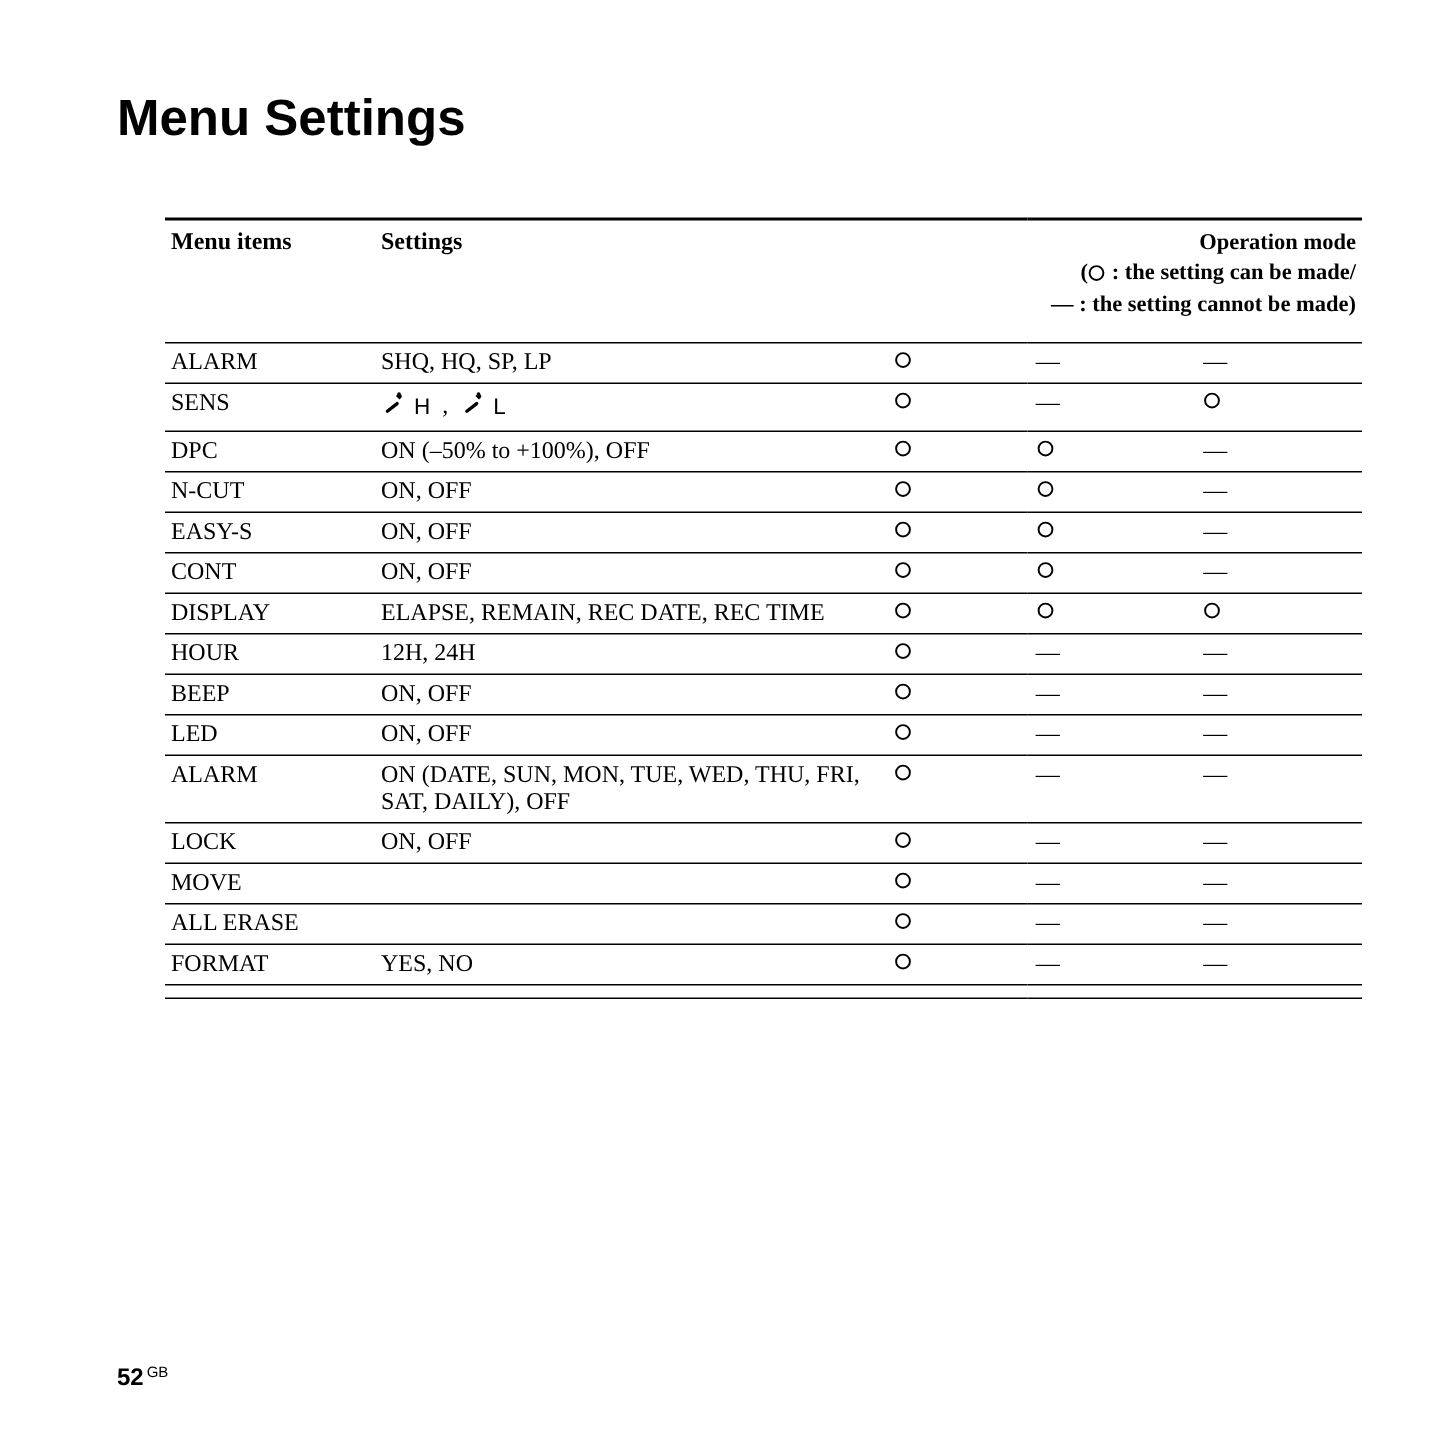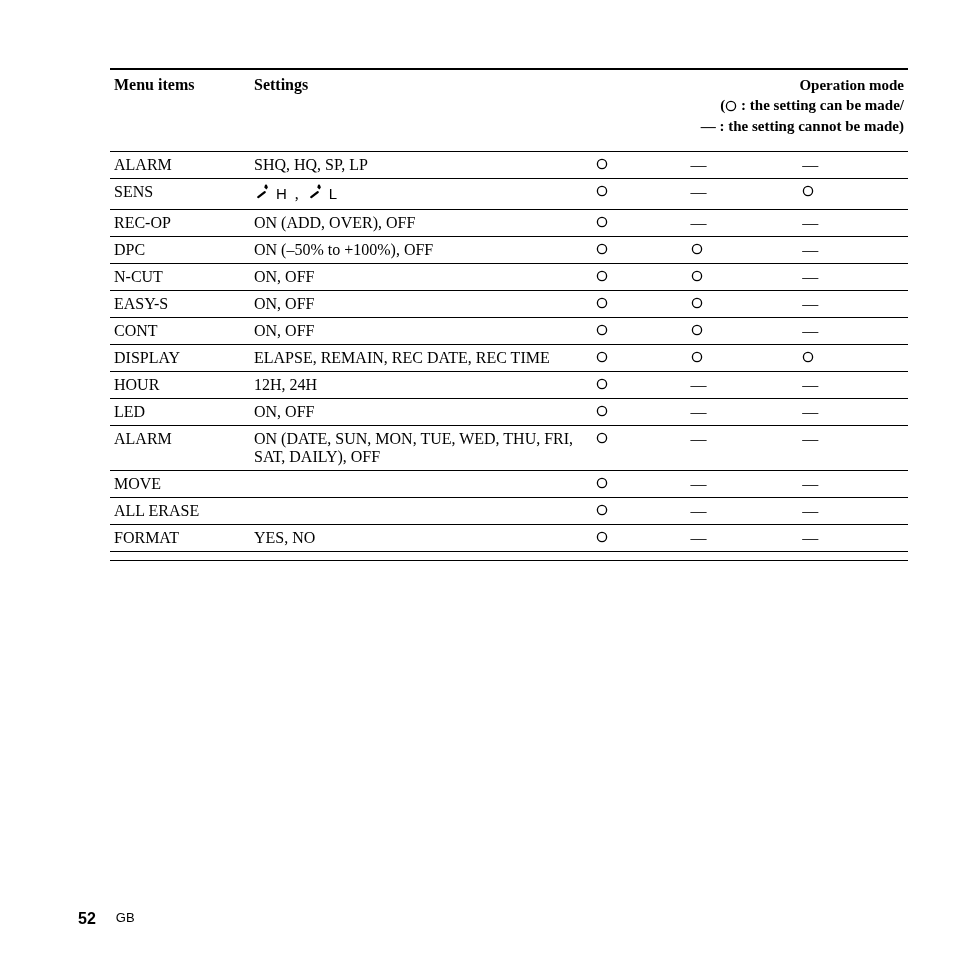"Menu Settings" h1 { html: none -> <h1>Menu Settings</h1> }
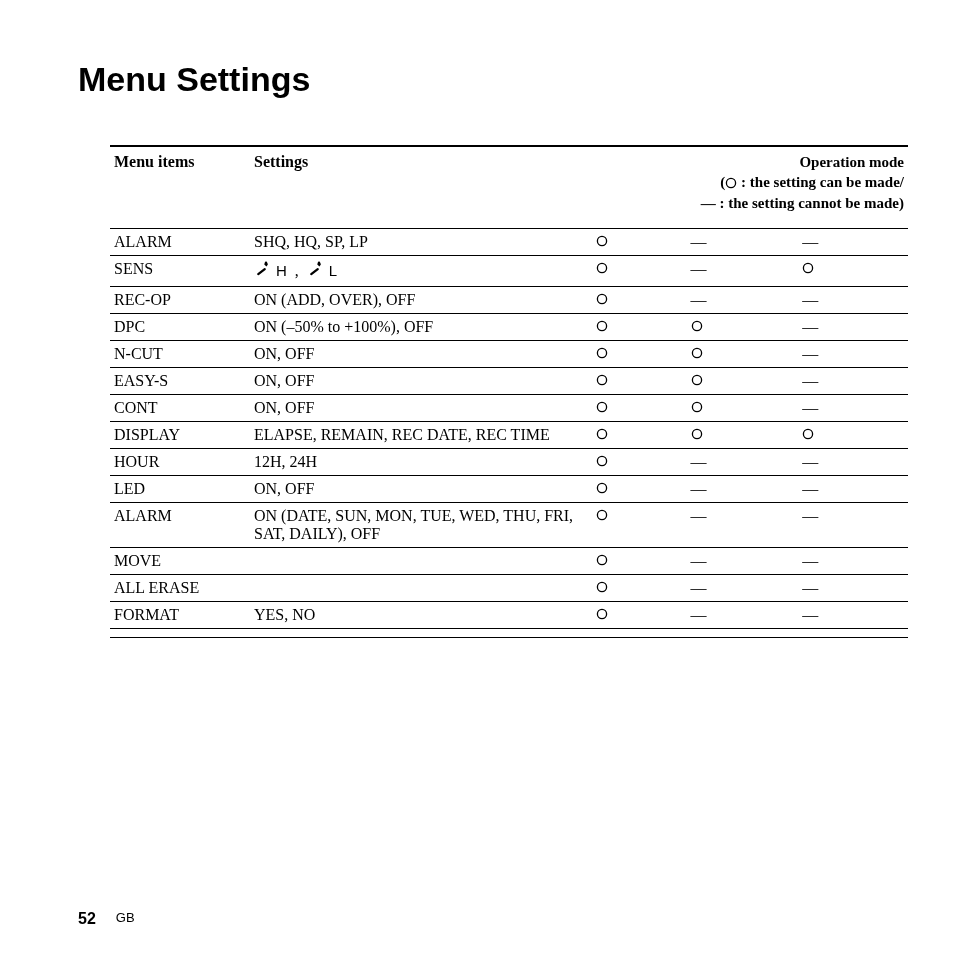"REC-OP" tr.thinrule { html: <tr> <td>REC-OP</td> <td><span>ON (ADD, OVER), OFF</span></td> <td><span><svg> <circle></circle> </svg></span></td> <td><span>—</span></td> <td><span>—</span></td> </tr> -> none }
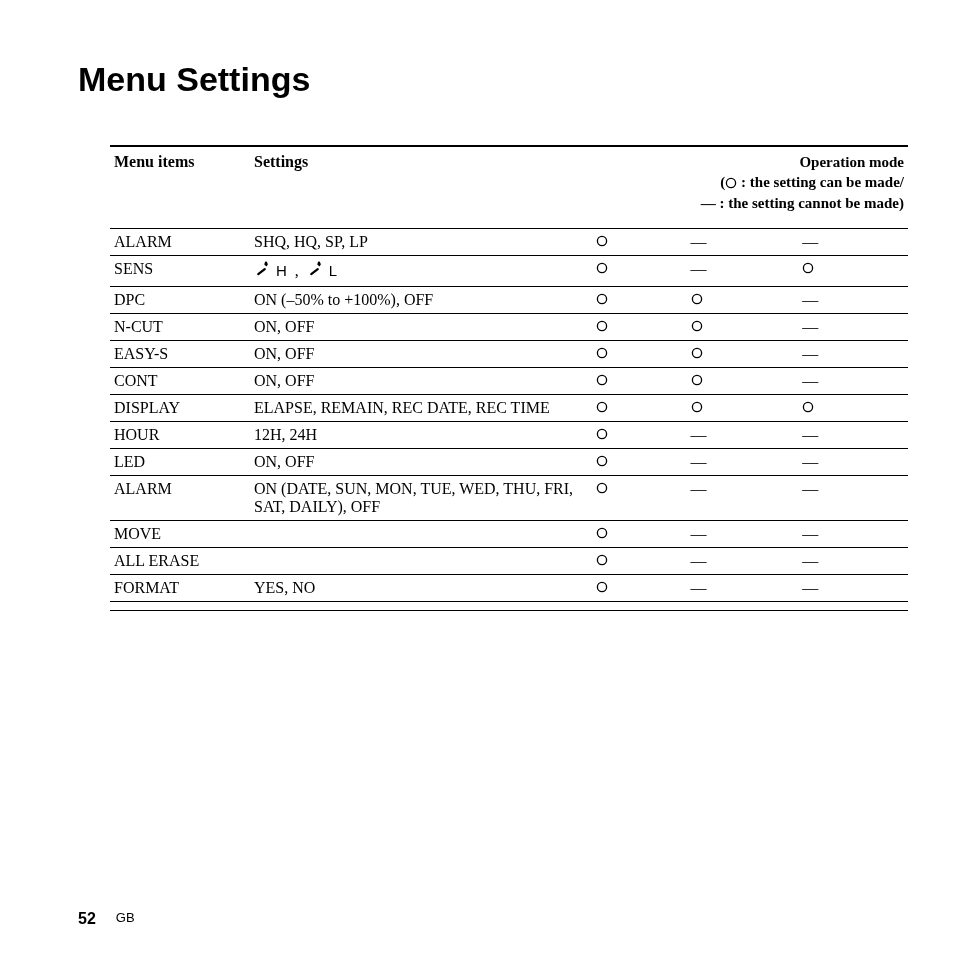"BEEP" tr.thinrule { html: none -> <tr> <td>BEEP</td> <td><span>ON, OFF</span></td> <td><span><svg> <circle></circle> </svg></span></td> <td><span>—</span></td> <td><span>—</span></td> </tr> }
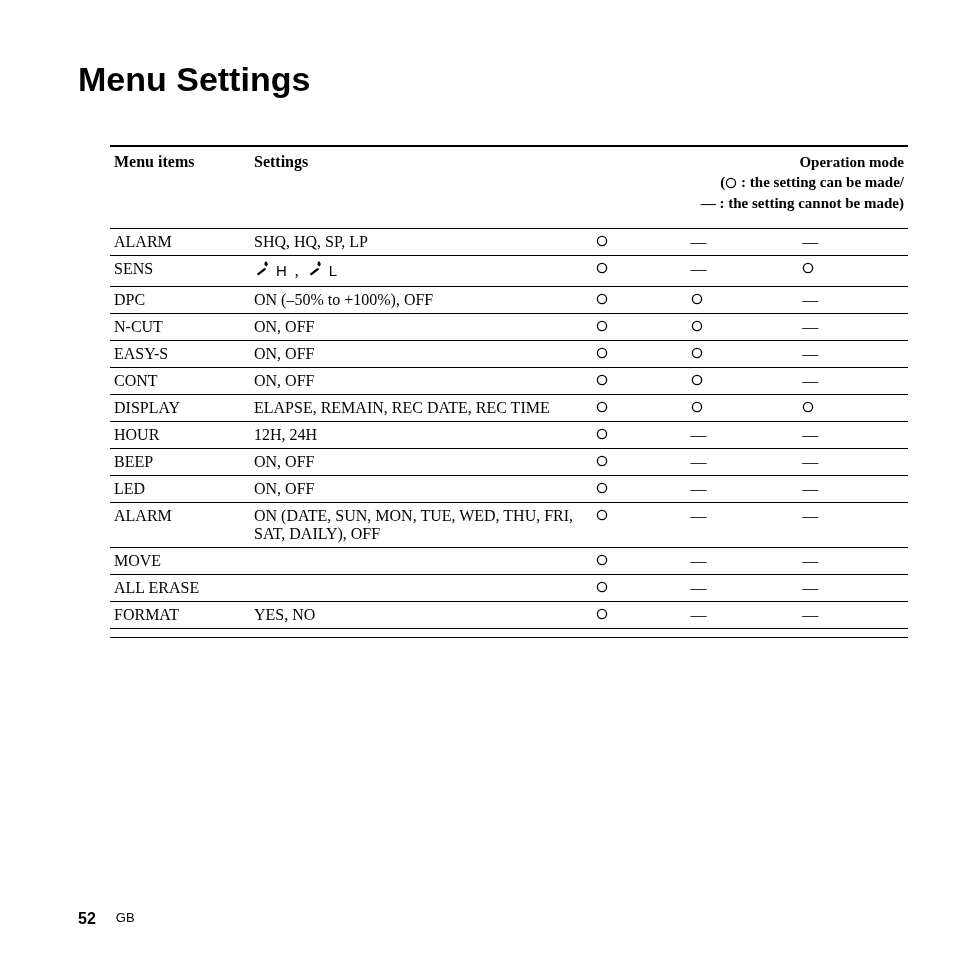"LOCK" tr.thinrule { html: none -> <tr> <td>LOCK</td> <td><span>ON, OFF</span></td> <td><span><svg> <circle></circle> </svg></span></td> <td><span>—</span></td> <td><span>—</span></td> </tr> }
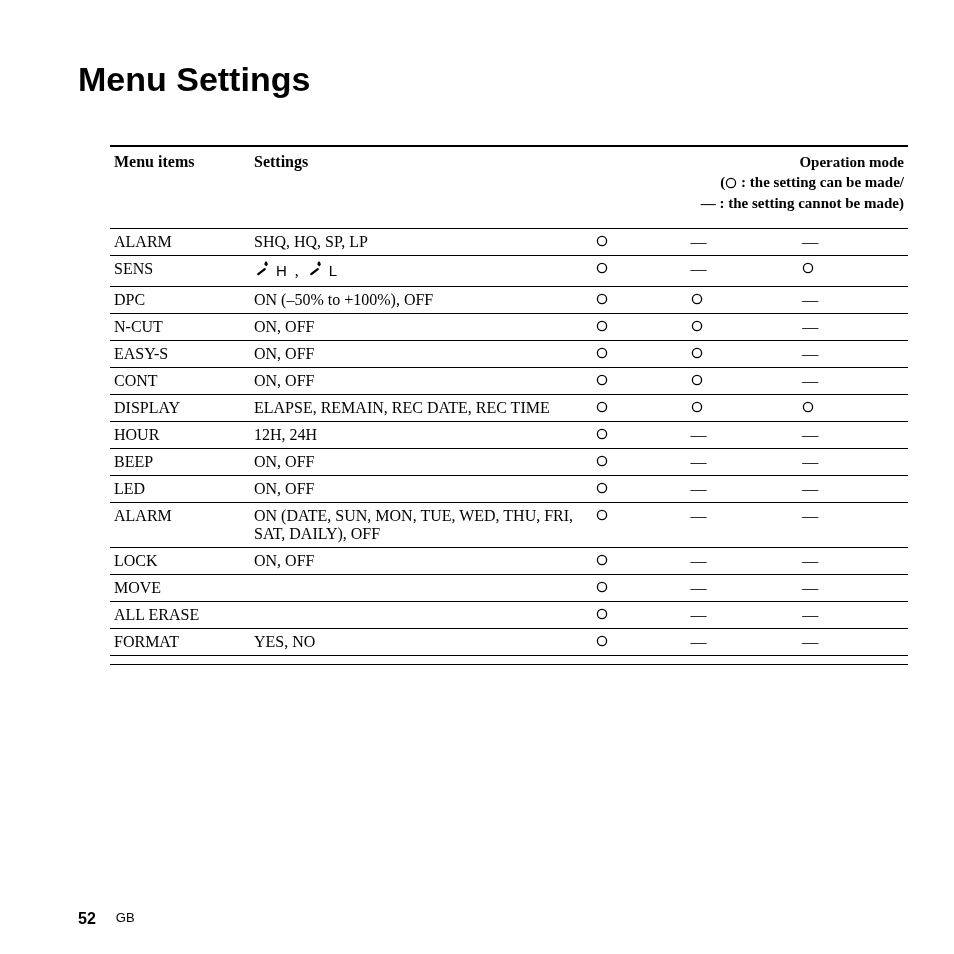"GB" .footer .gb { font-size: 13px -> 10px; margin-left: 20px -> 2px }
